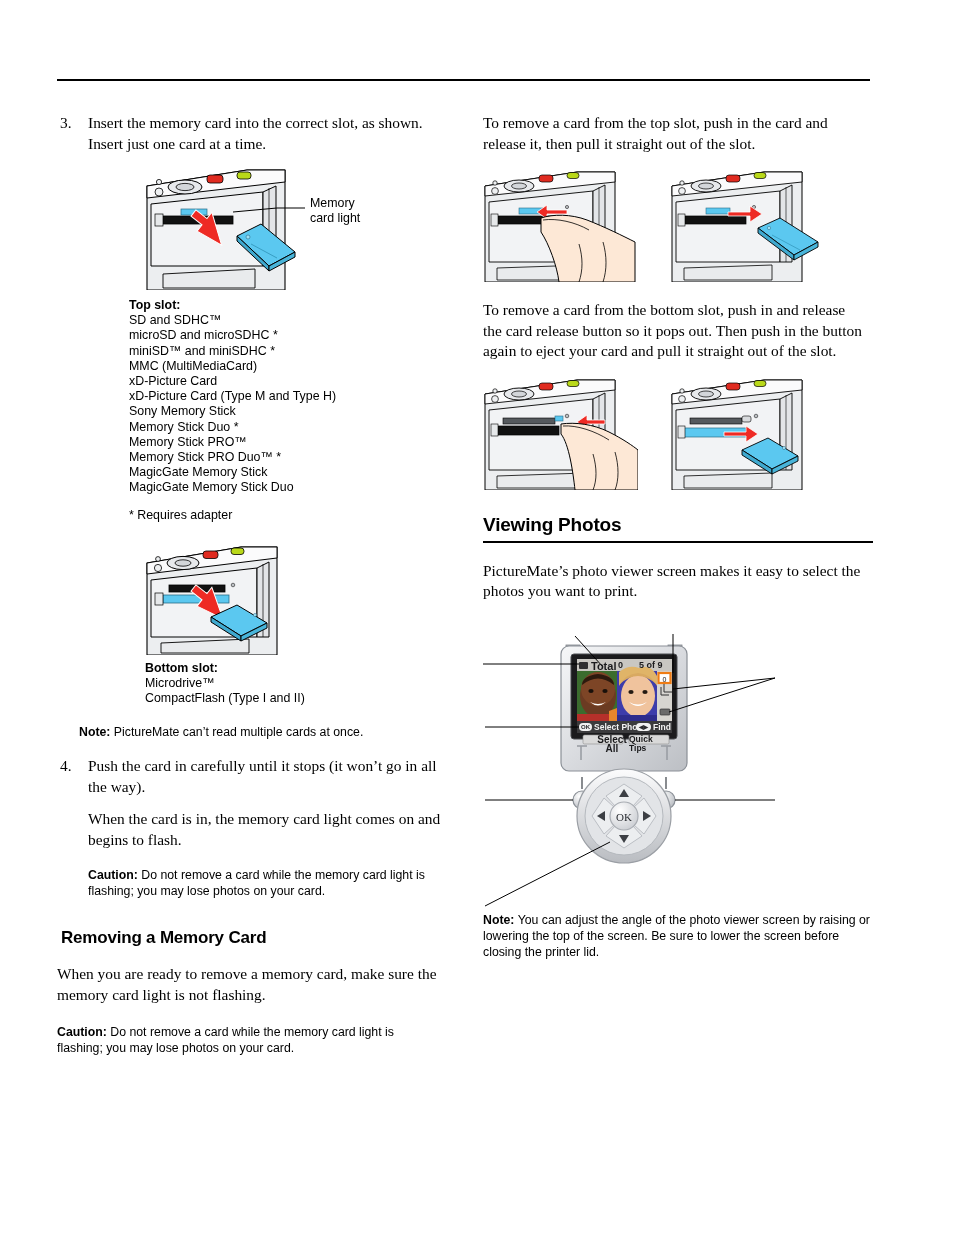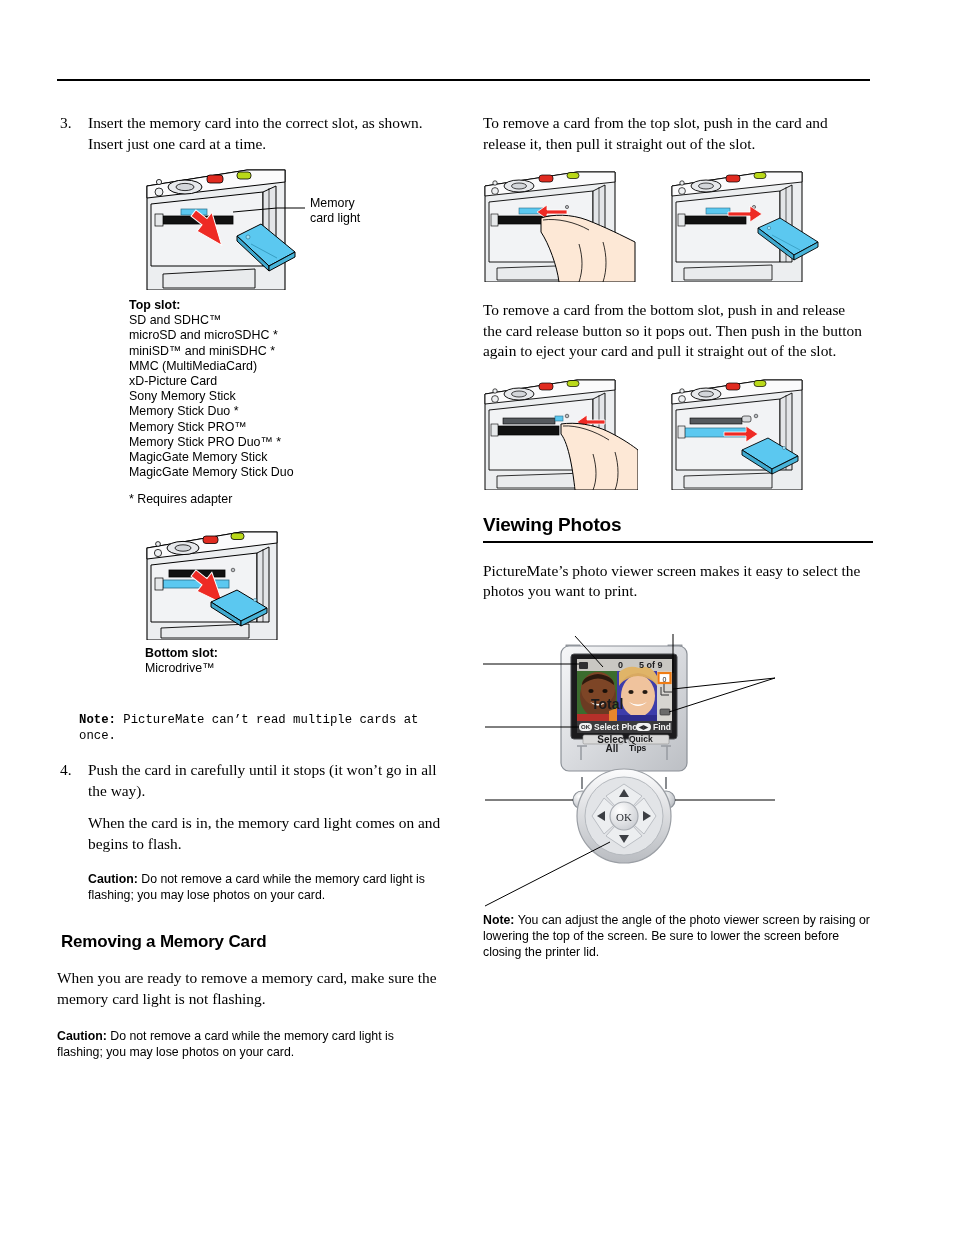"xD-Picture Card (Type M and" div { html: none -> <div>xD-Picture Card (Type M and Type H)</div> }
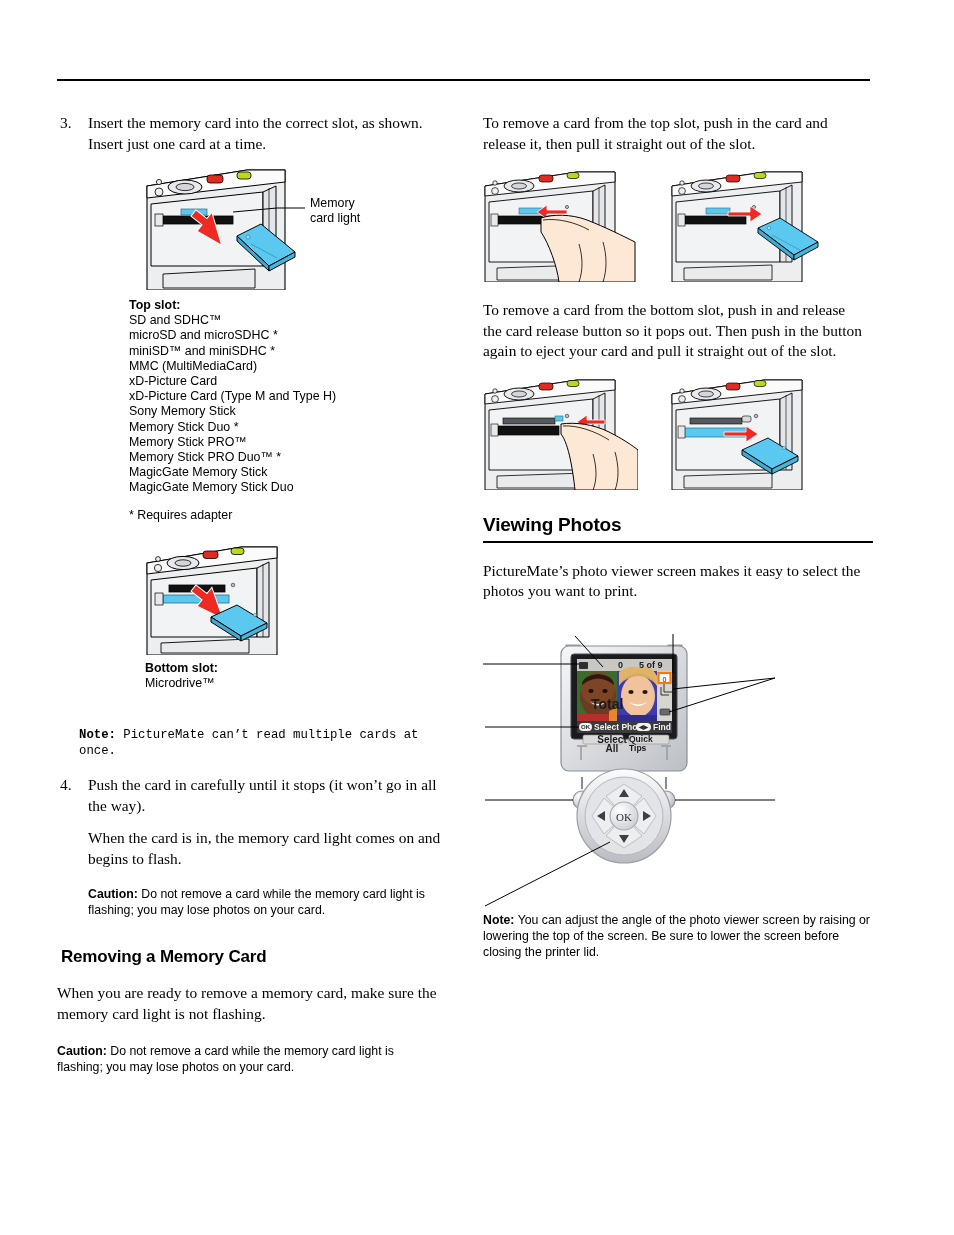"Total" span.sans { font-size: 14px -> 11px; margin-top: 36px -> none }
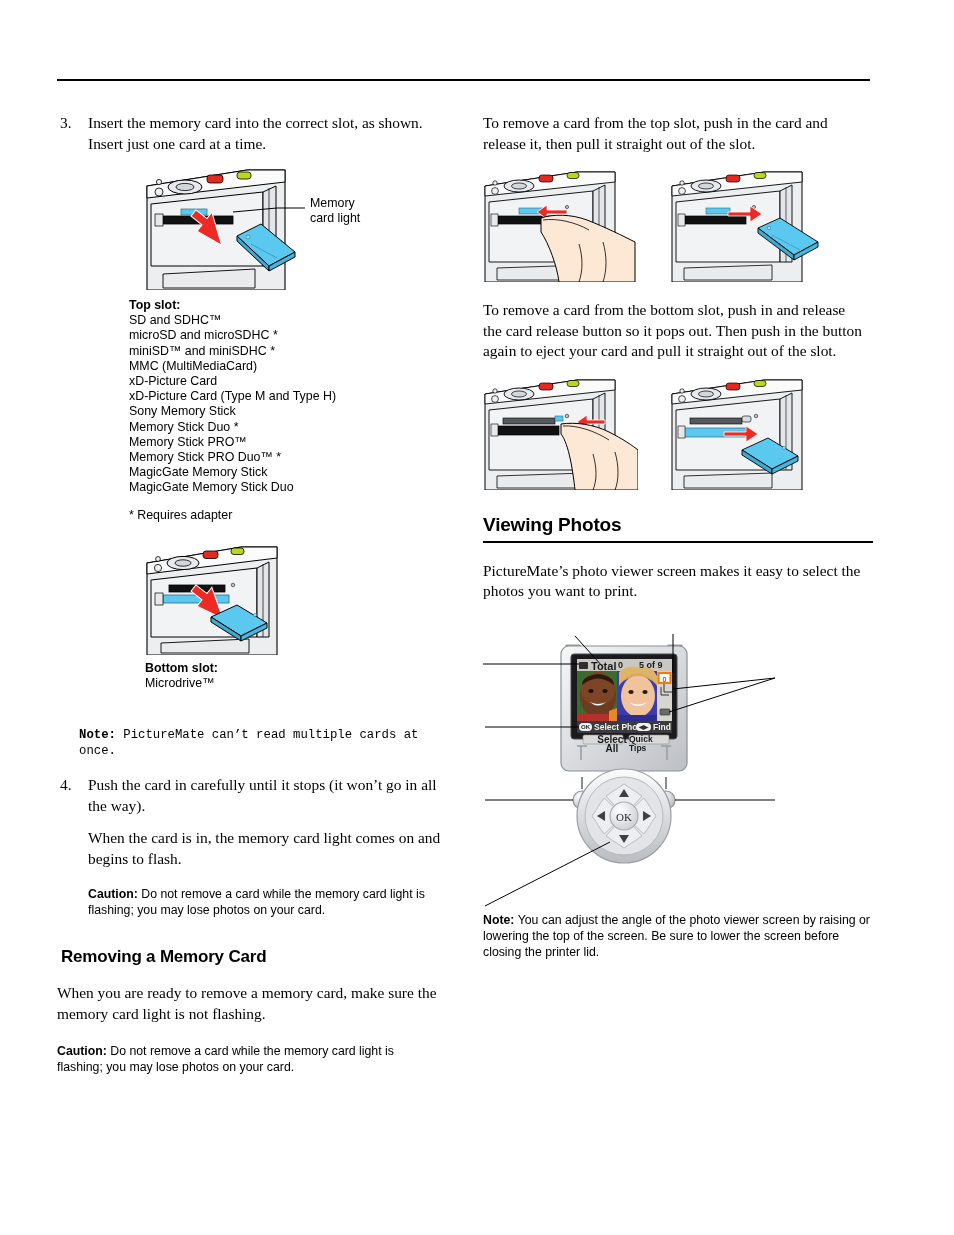"CompactFlash (Type I and II)" div { html: none -> <div>CompactFlash (Type I and II)</div> }
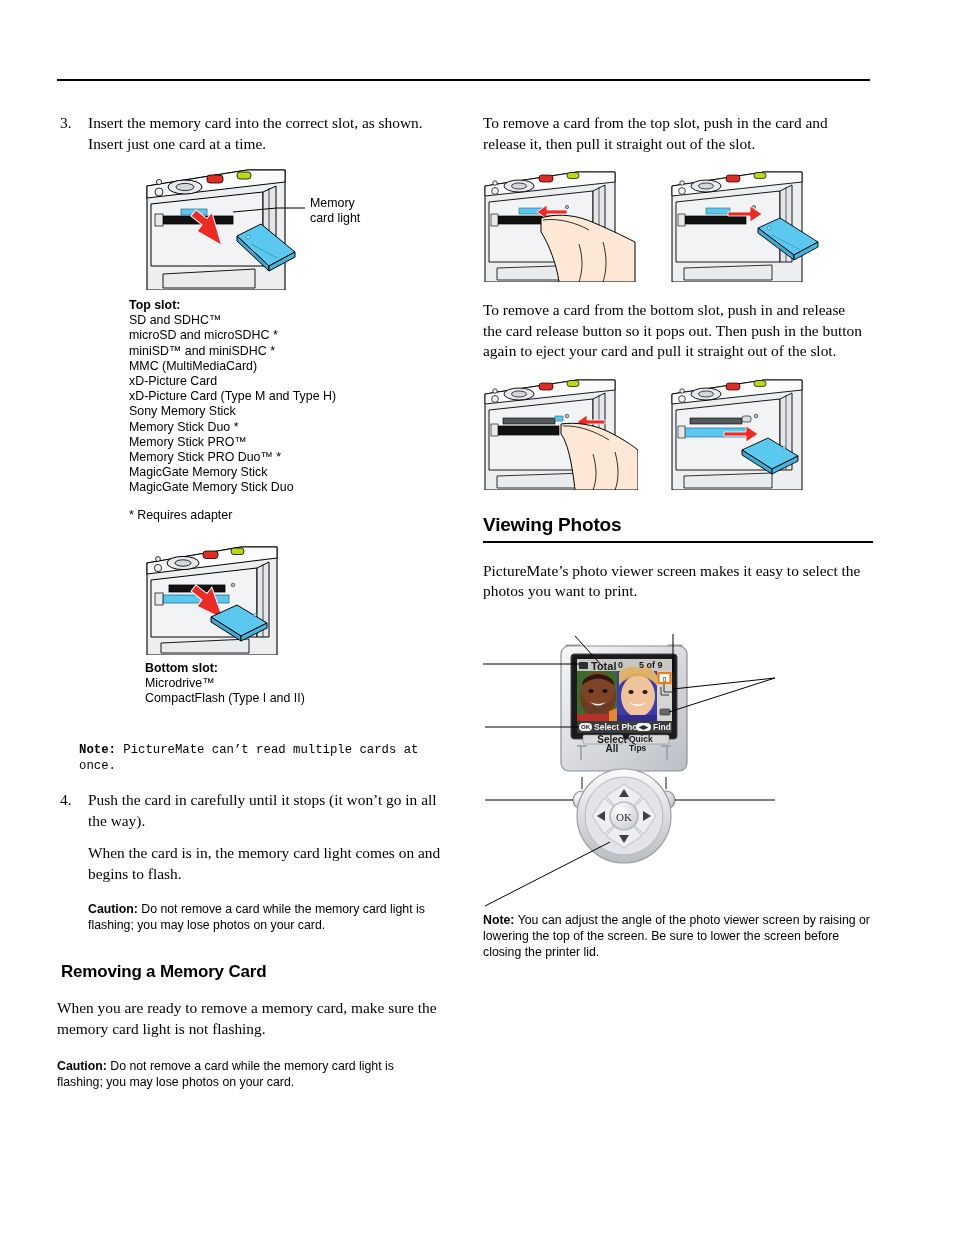"Note: PictureMate can’t read multiple" div.note { font-family: Liberation Mono, monospace -> none; margin-top: 36px -> 18px }
